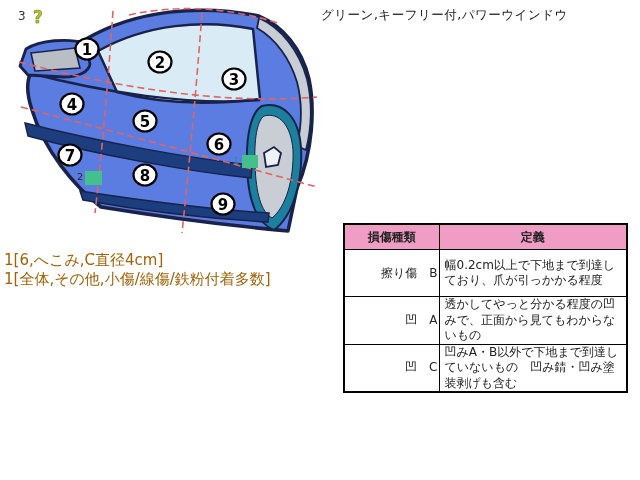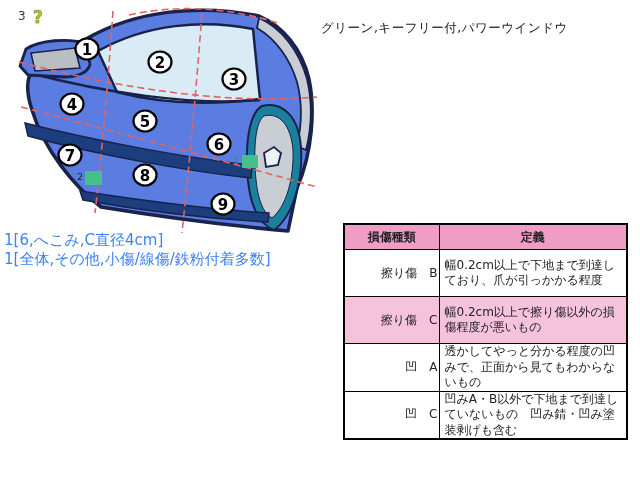"グリーン,キーフリー付,パワーウインドウ" .header-note { top: 20px -> 7px }
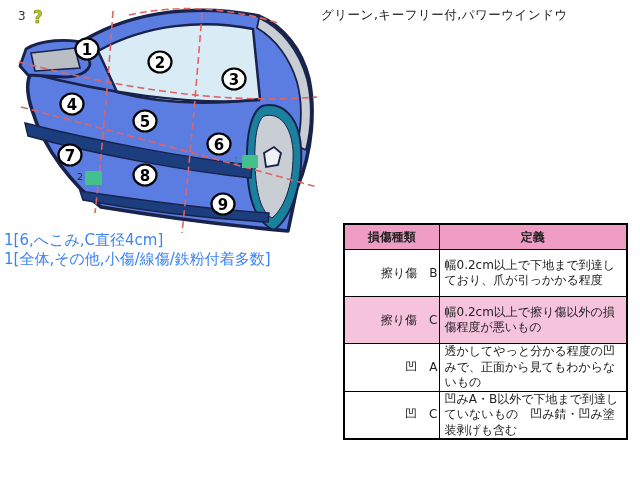"1[6,へこみ,C直径4cm]" .notes { color: #3b82f6 -> #a16207; top: 231px -> 251px }
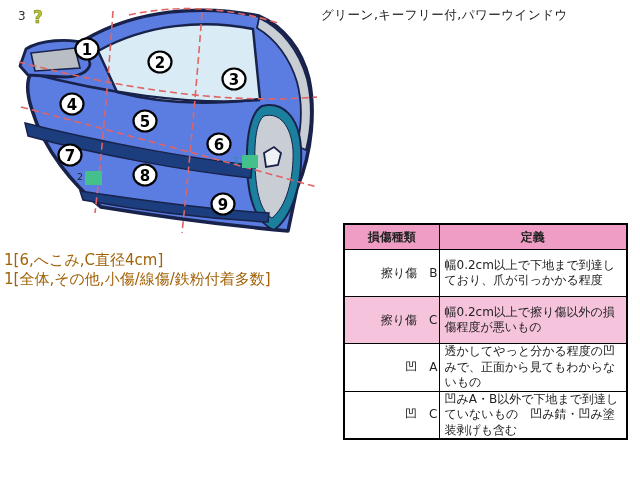"擦り傷 C" tr.pink { html: <tr> <td>擦り傷 C</td> <td>幅0.2cm以上で擦り傷以外の損傷程度が悪いもの</td> </tr> -> none }
